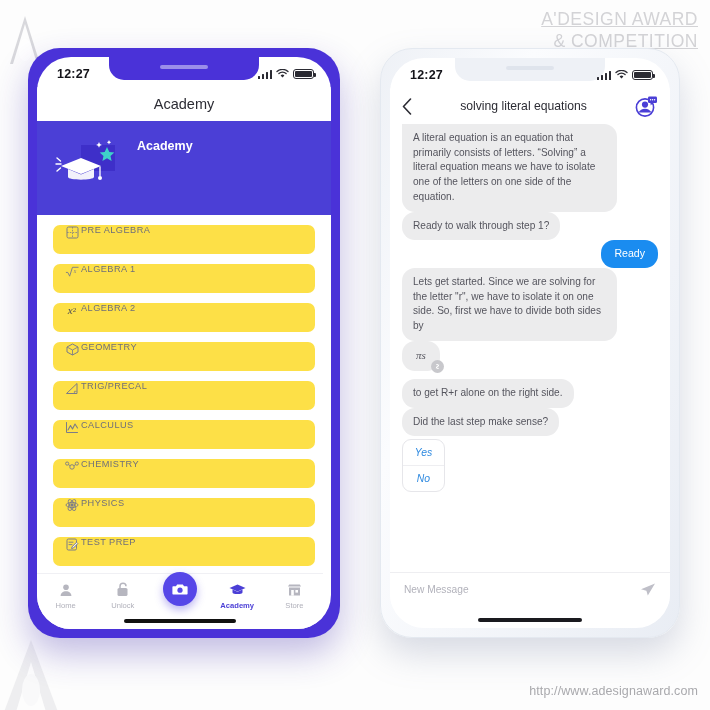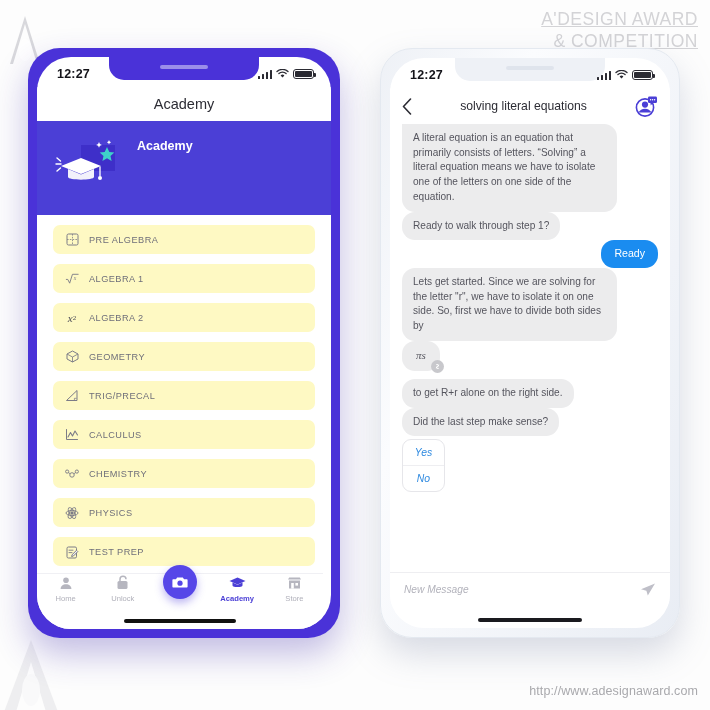"PRE ALGEBRA" .subject-row { align-items: center -> flex-start; background: #fef9c3 -> #fde047; gap: 10px -> 2px }
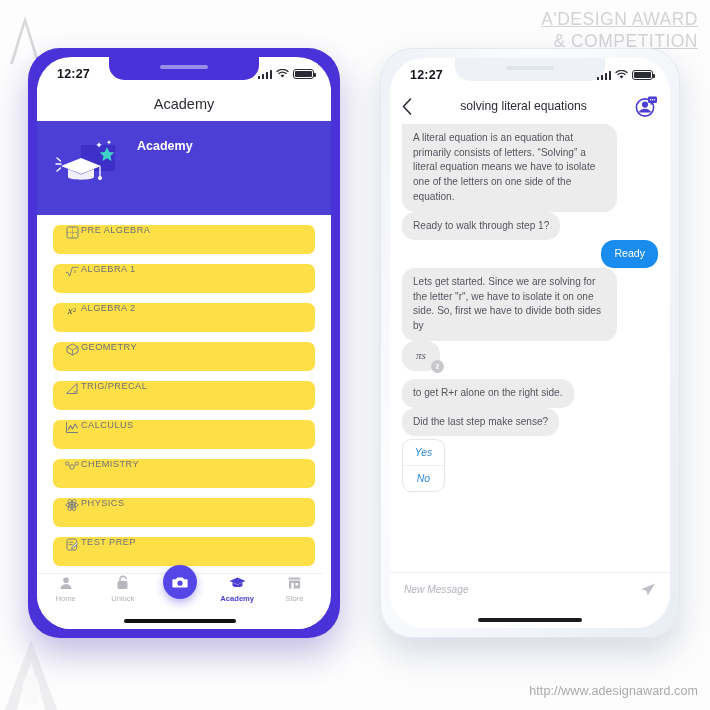"New Message" .composer { font-style: italic -> none }
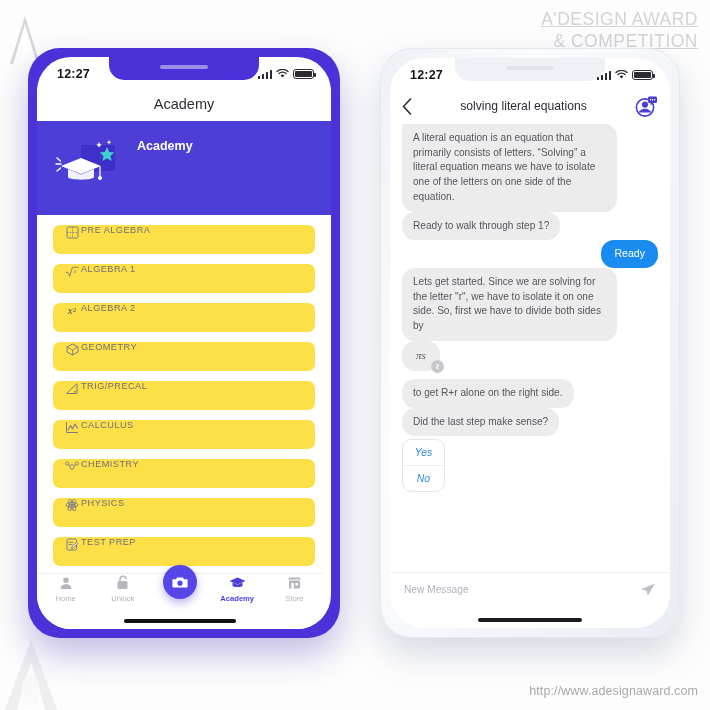"Home" .tabbar { padding-top: none -> 7px }
